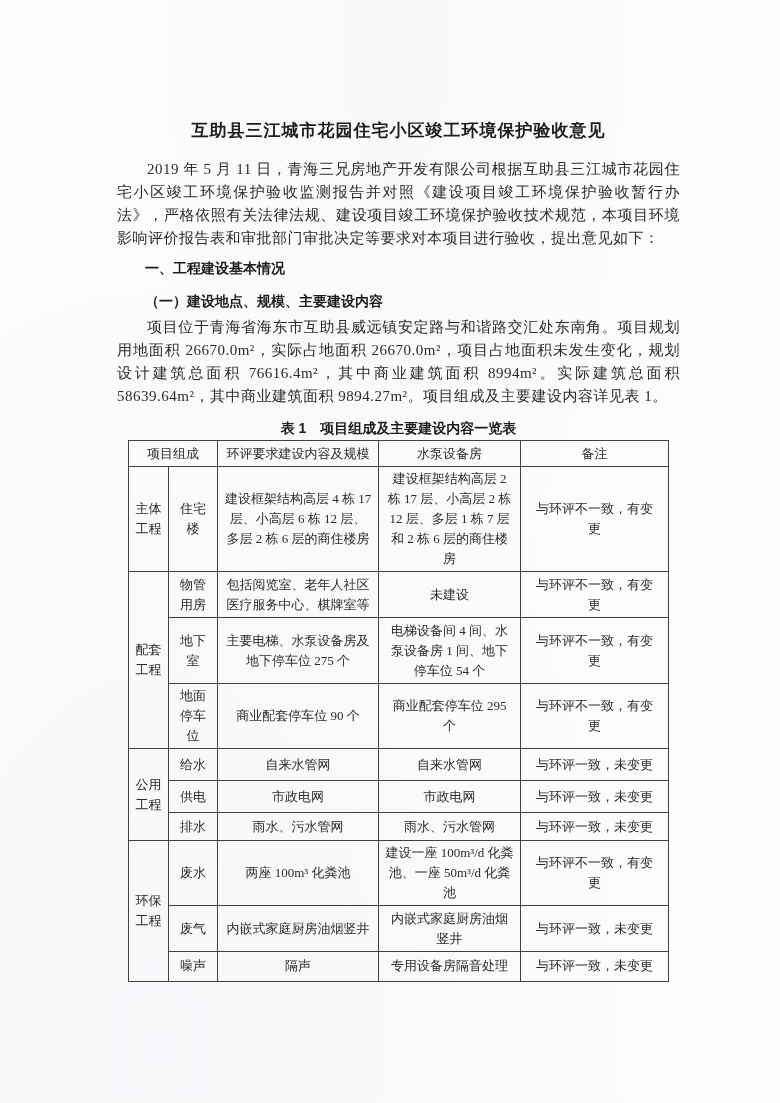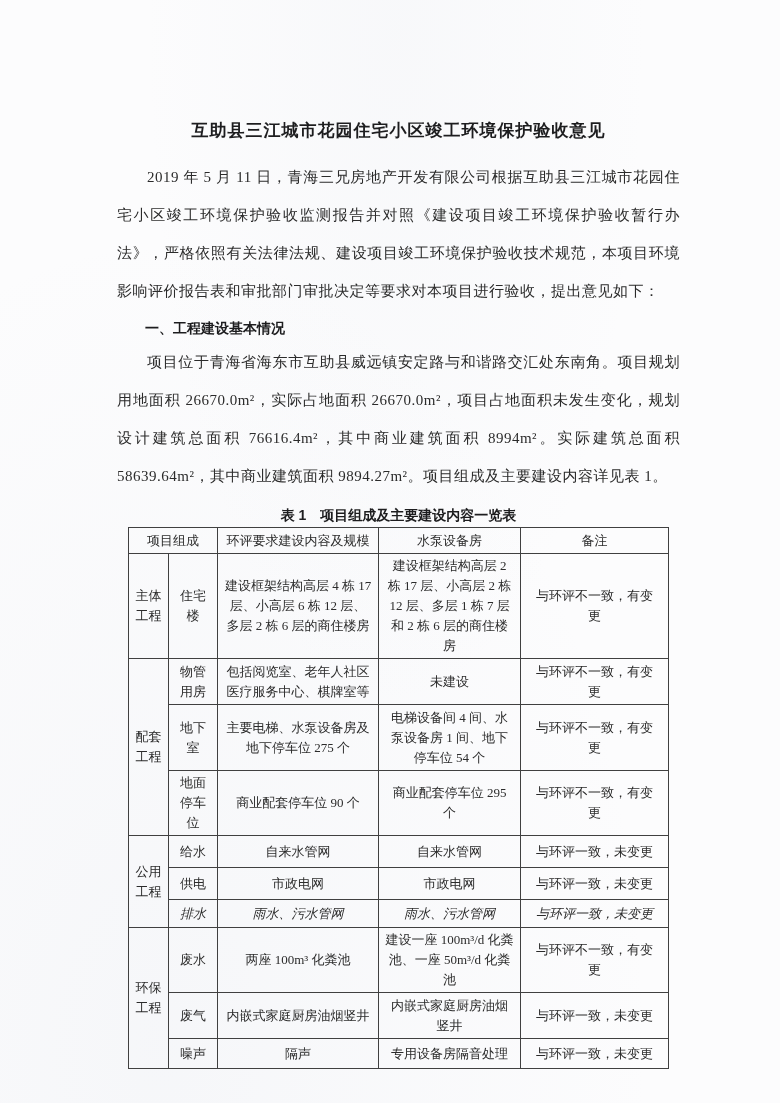"2019 年 5 月 11" .para { line-height: 38px -> 23px }
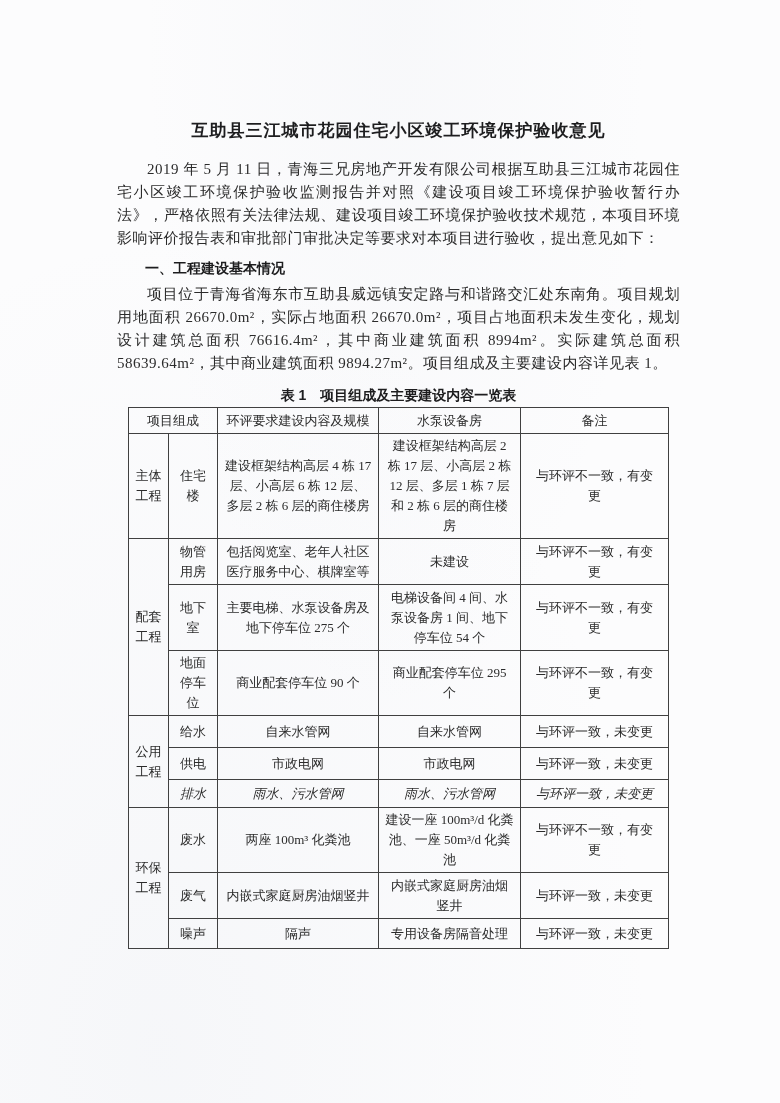"（一）建设地点、规模、主要建设内容" h3.sec-heading { html: none -> <h3>（一）建设地点、规模、主要建设内容</h3> }
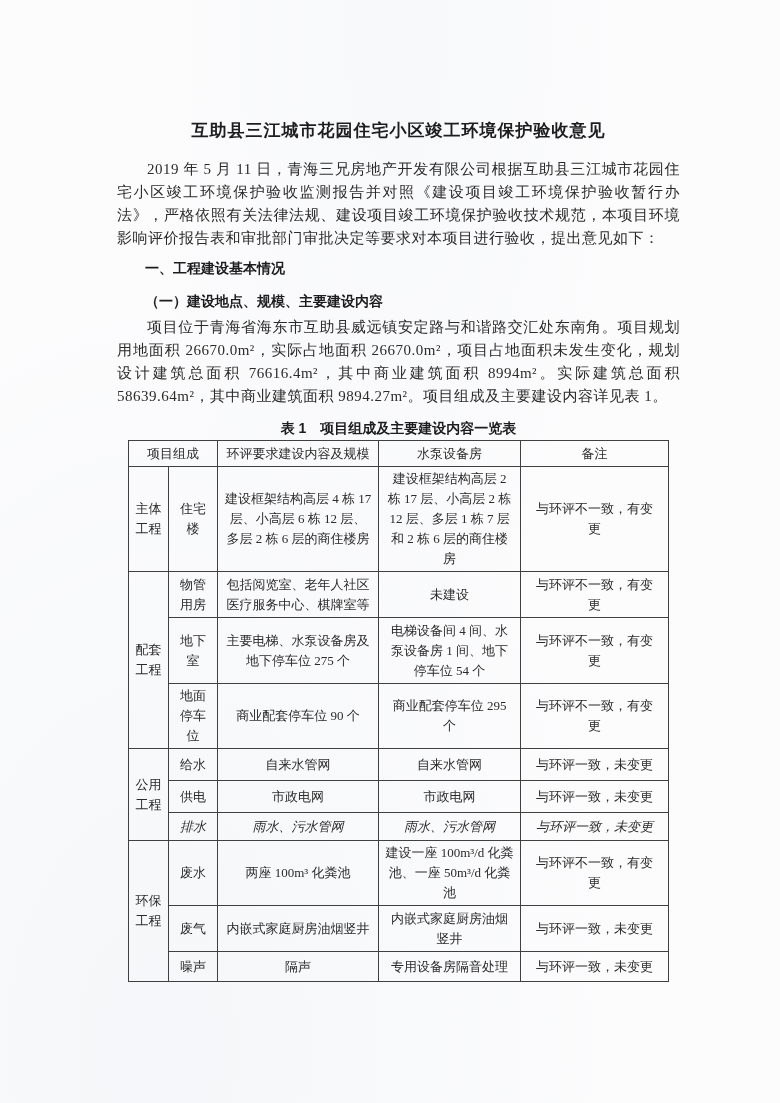"排水" tr.r7 { font-style: italic -> none }
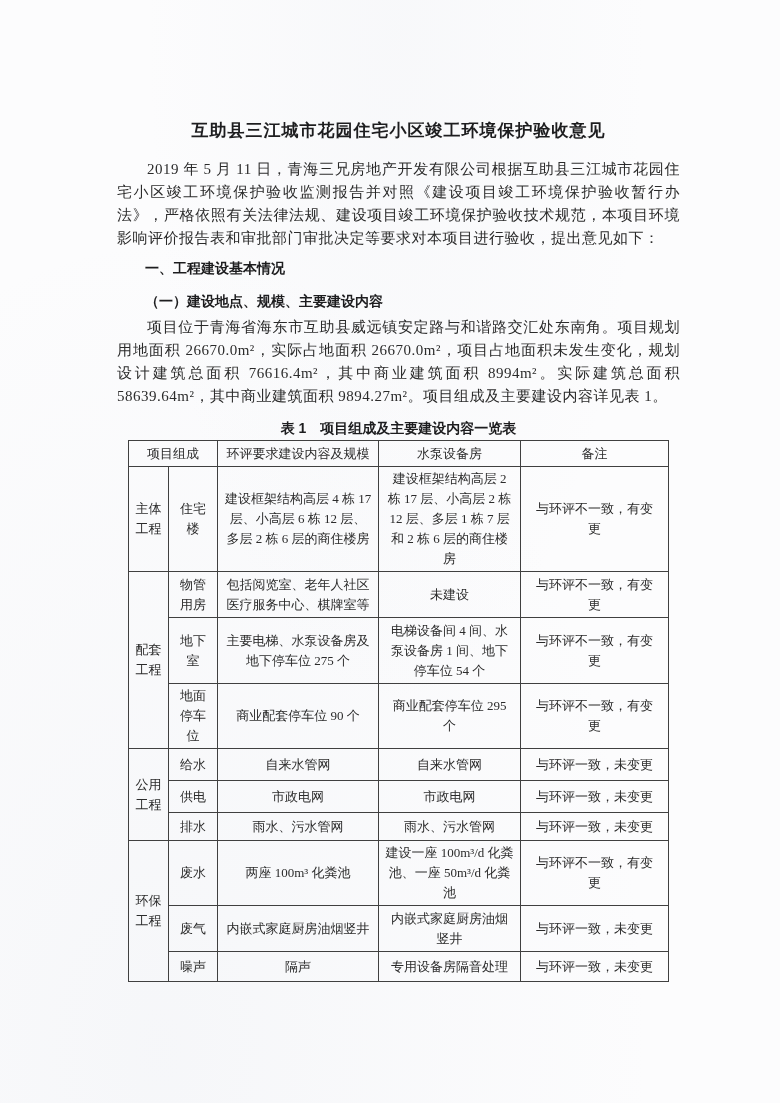"噪声" tr.r10 { font-family: none -> Liberation Mono, monospace }
